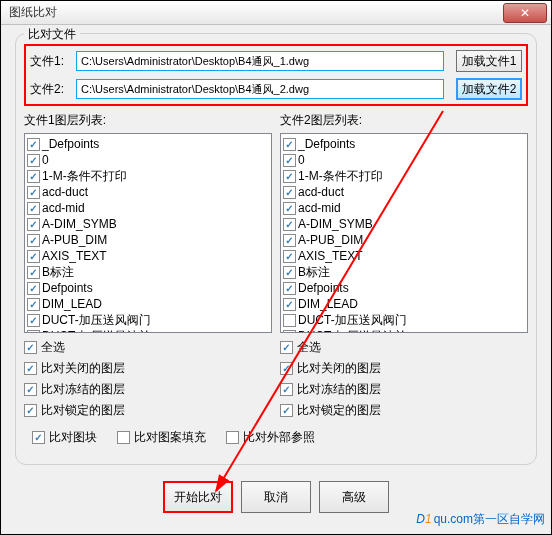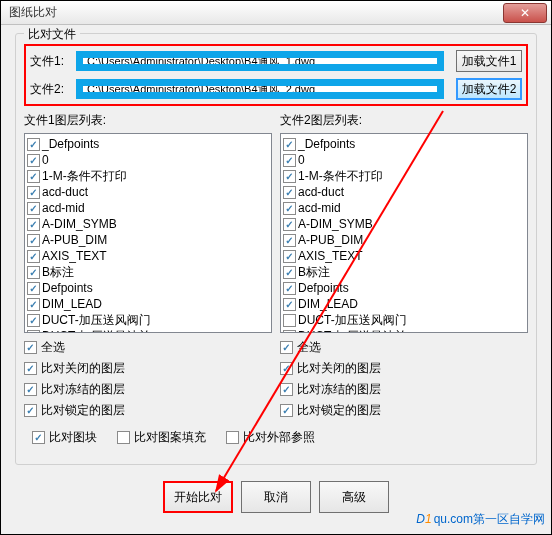"比对文件" .groupbox { border-radius: 3px -> 11px }
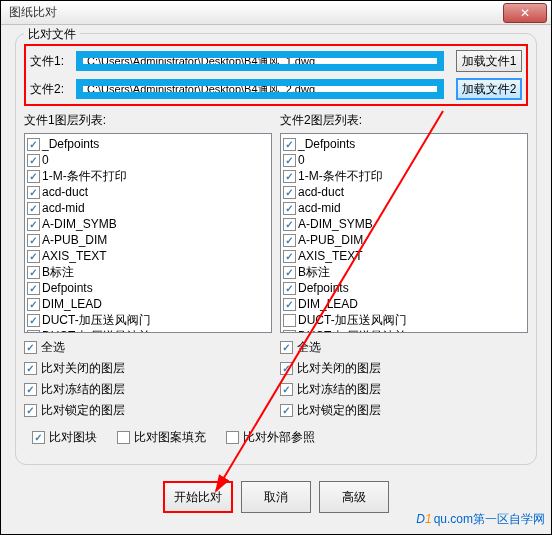"C:\Users\Administrator\Desktop\B4通风_1.dw" .file-input { border: 7px solid #0ea5e9 -> 1px solid #0ea5e9 }
